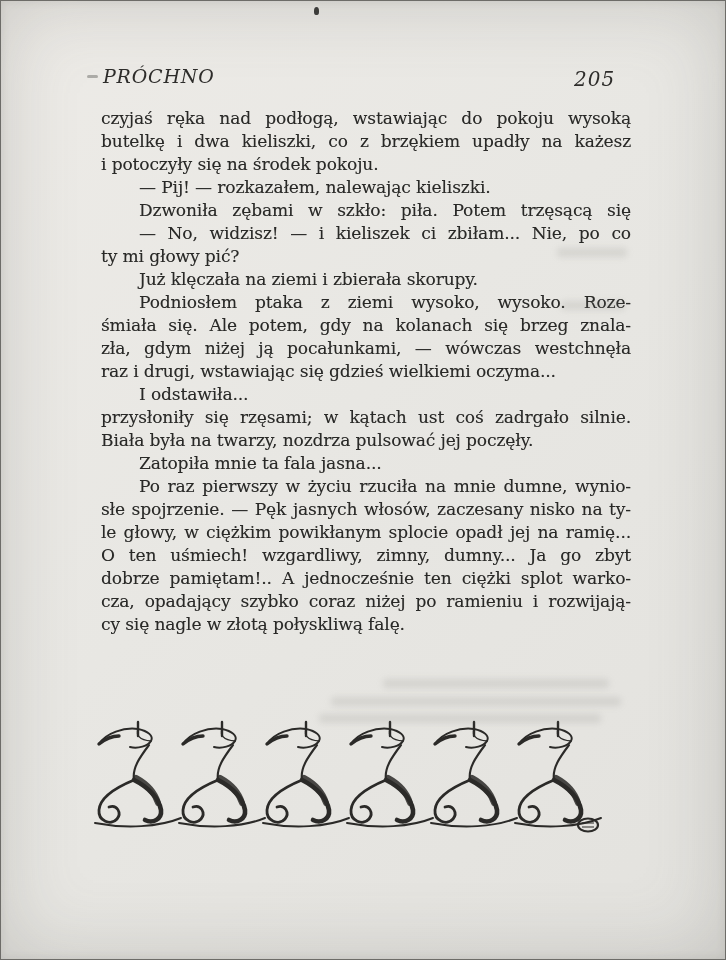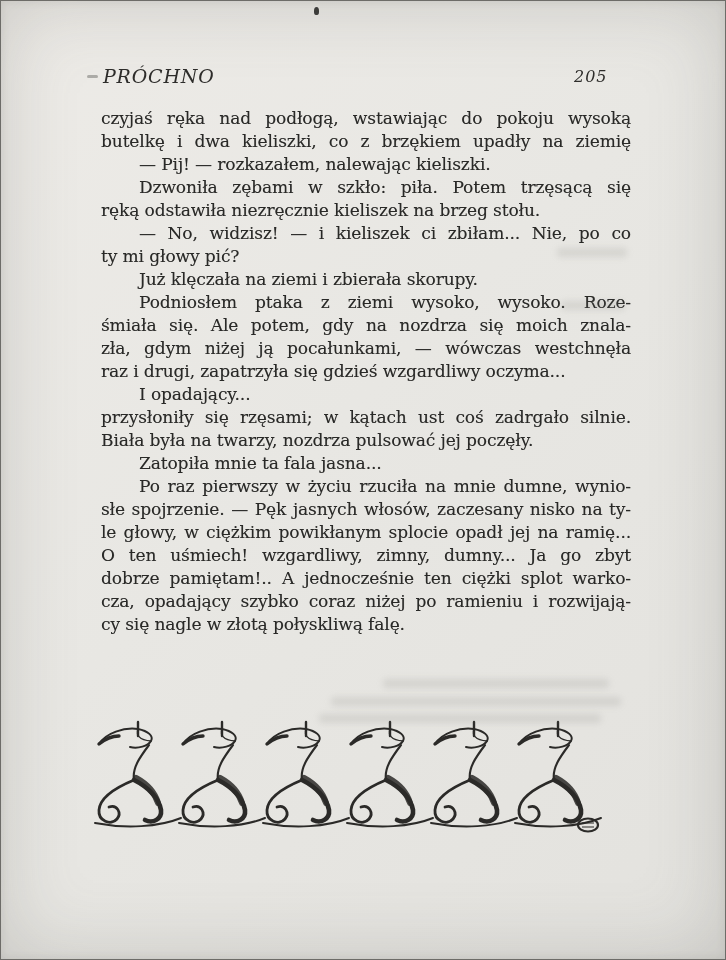"205" .page-number { font-size: 16px -> 20px }
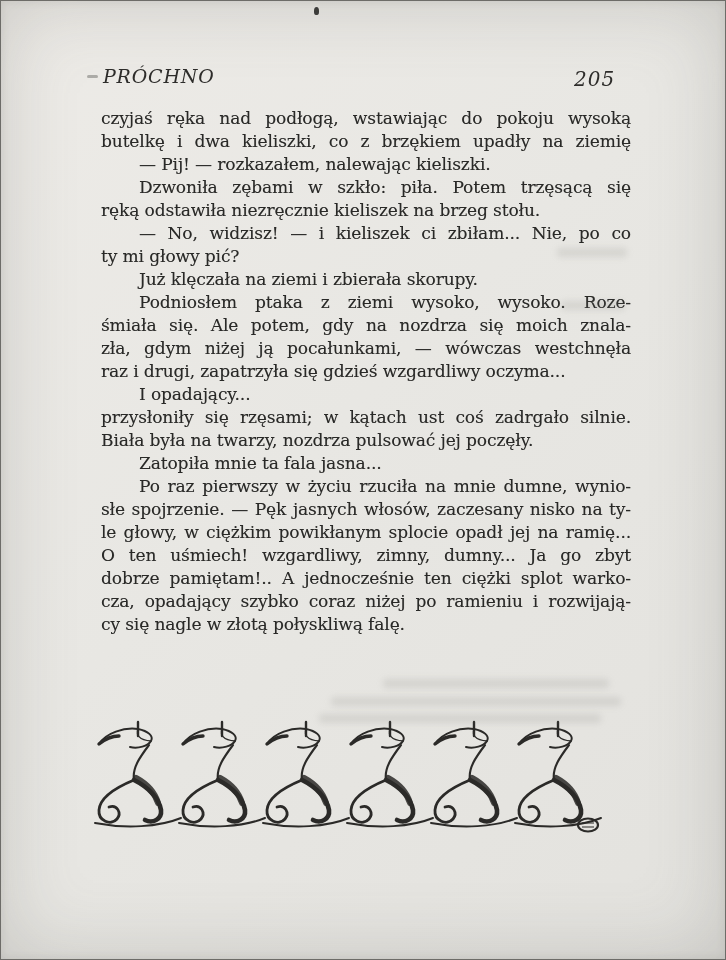"butelkę i dwa kieliszki, co" div.line { text: ziemię -> każesz }
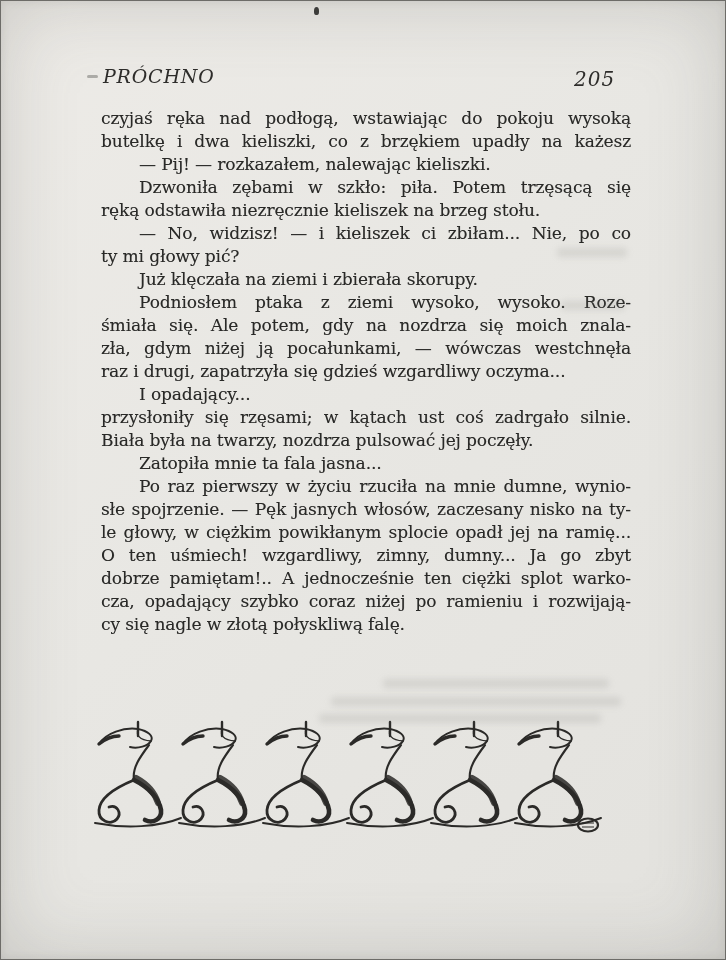"i potoczyły się na środek" div.line { html: none -> <div>i potoczyły się na środek pokoju.</div> }
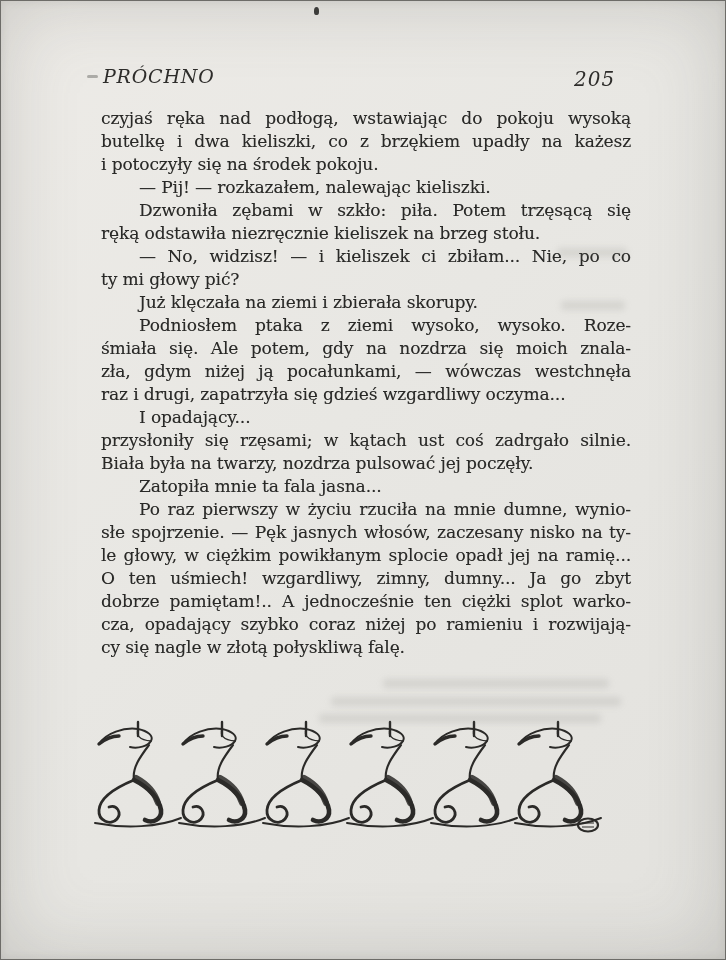"ręką odstawiła niezręcznie kieliszek na" div.line { html: <div>ręką odstawiła niezręcznie kieliszek na brzeg stołu.</div> -> none }
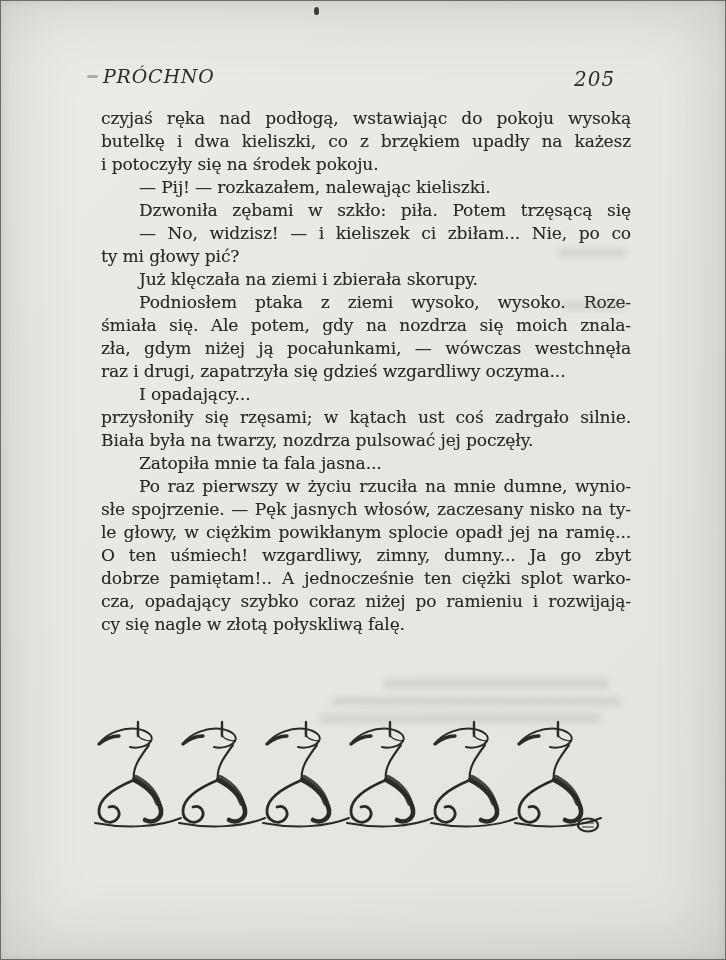"śmiała się. Ale potem, gdy" div.line { text: nozdrza się moich -> kolanach się brzeg }
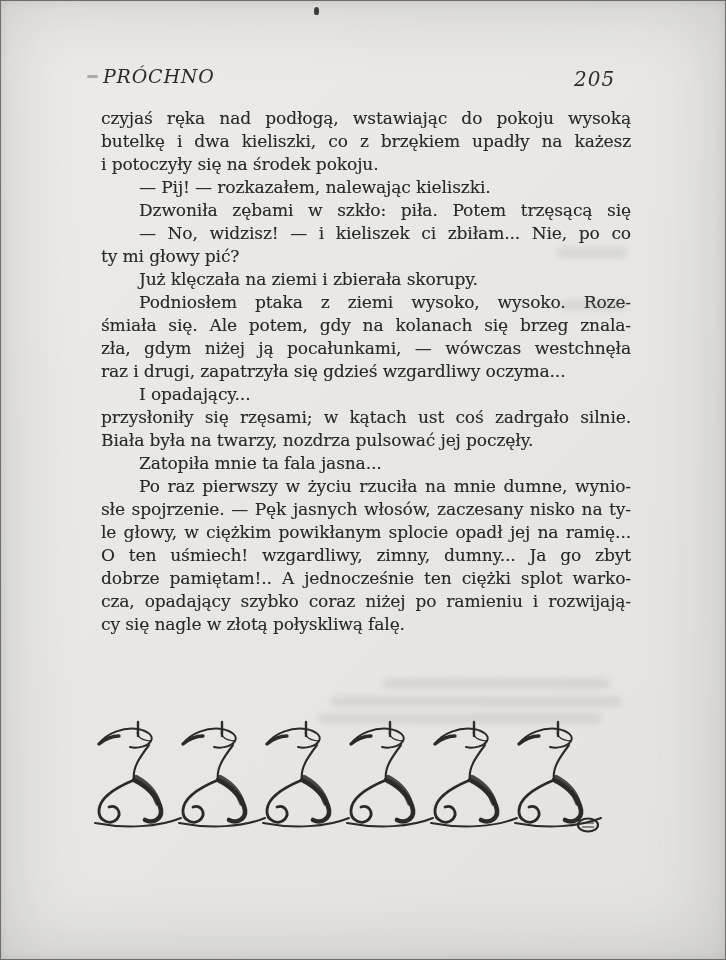"raz i drugi, zapatrzyła się" div.line { text: zapatrzyła się gdzieś wzgardliwy -> wstawiając się gdzieś wielkiemi }
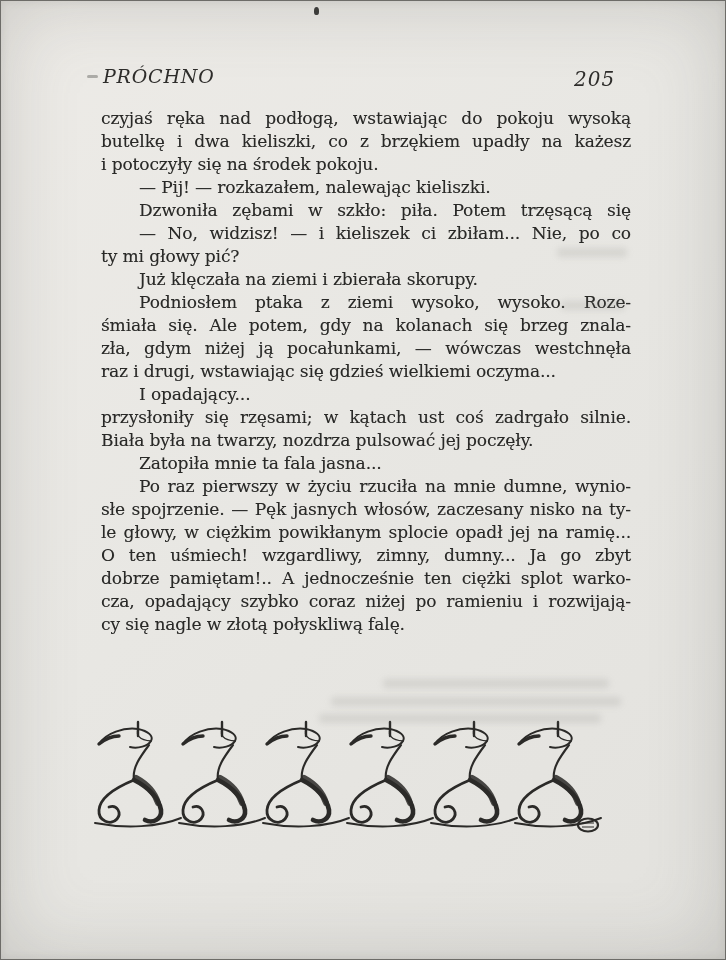"I opadający..." div.line { text: opadający -> odstawiła }
